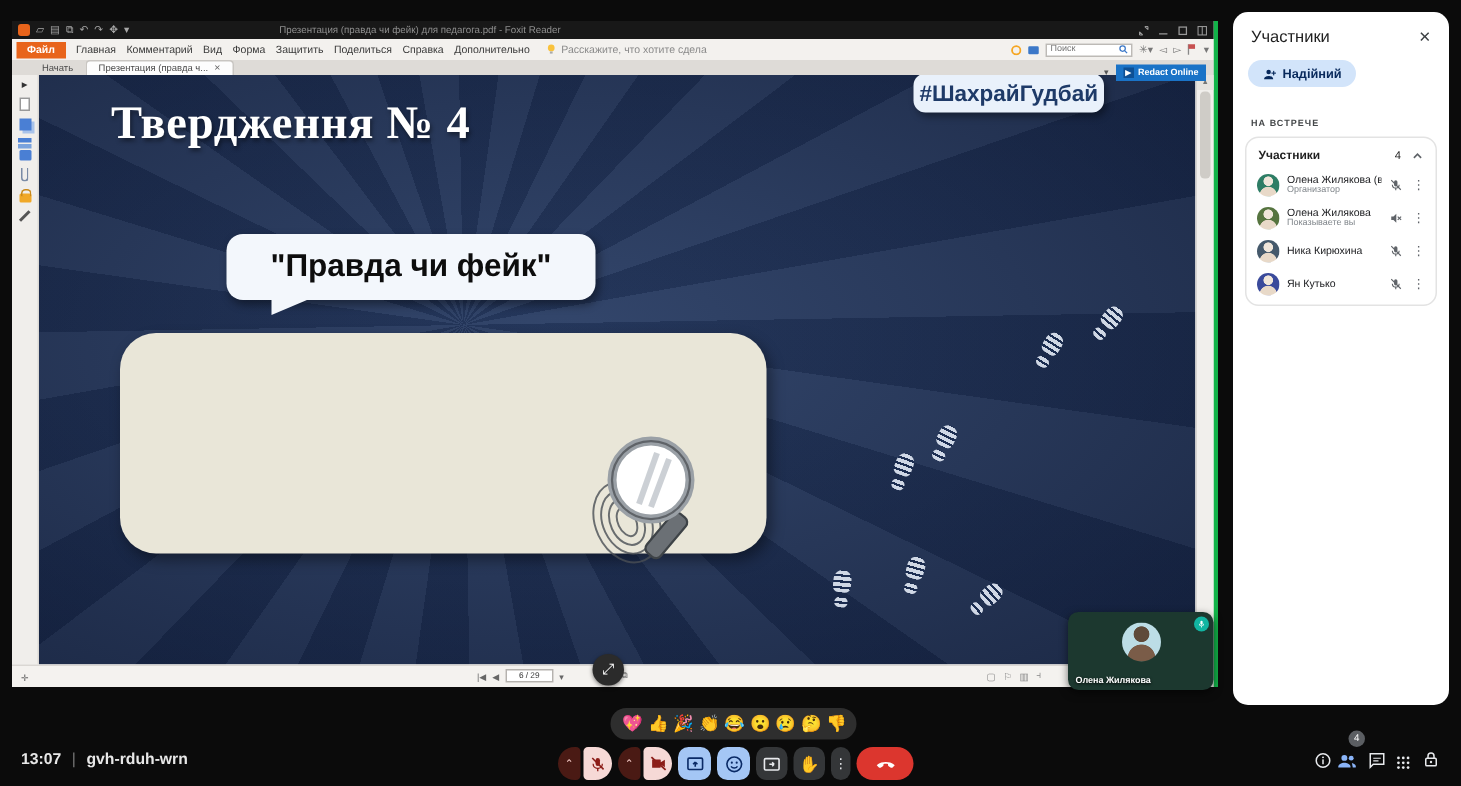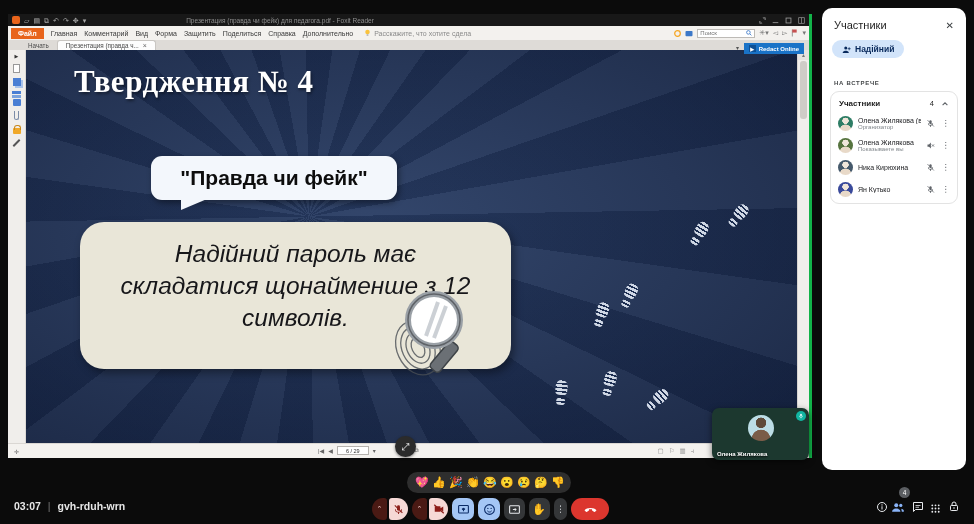"#ШахрайГудбай" div.hashtag { html: none -> <div>#ШахрайГудбай</div> }
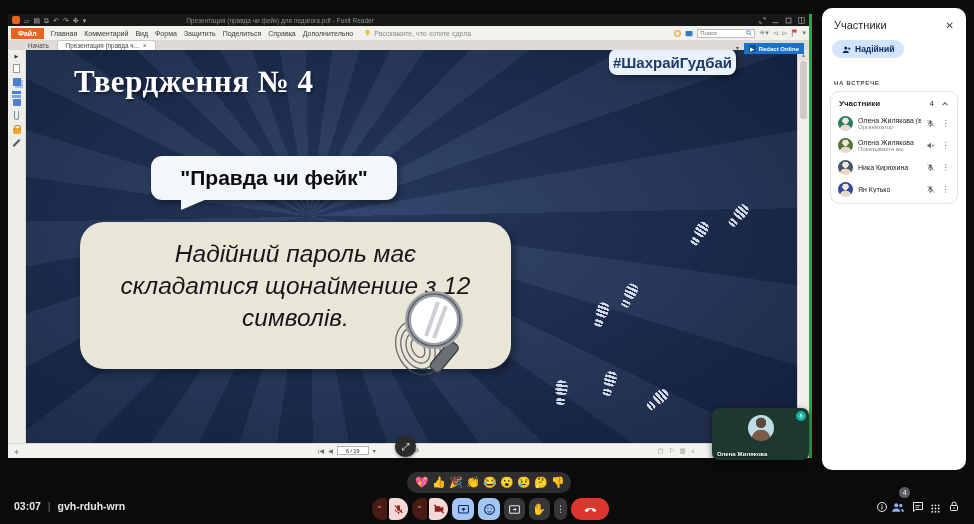"Надійний пароль має складатися" div.card-text { html: <div>Надійний пароль має складатися щонайменше з 12 символів.</div> -> none }
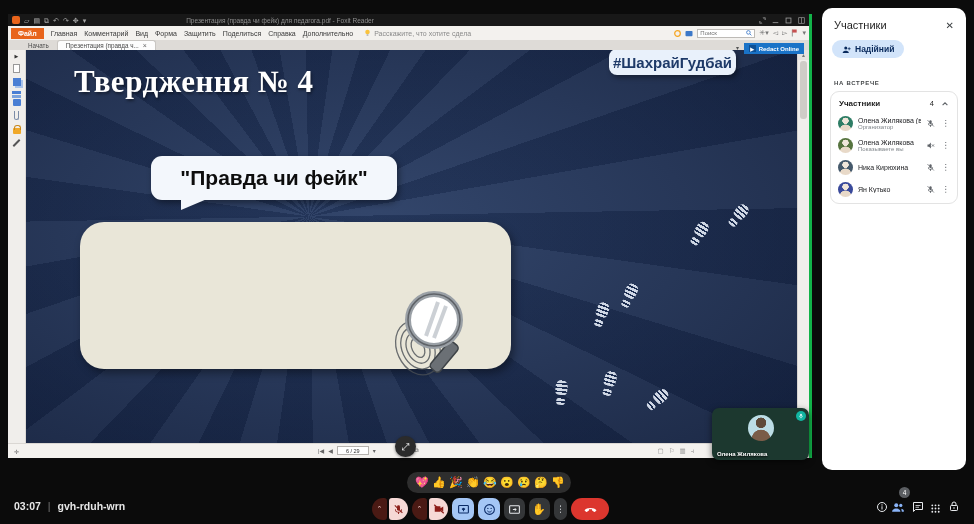"03:07" span { text: 03:07 -> 13:07 }
